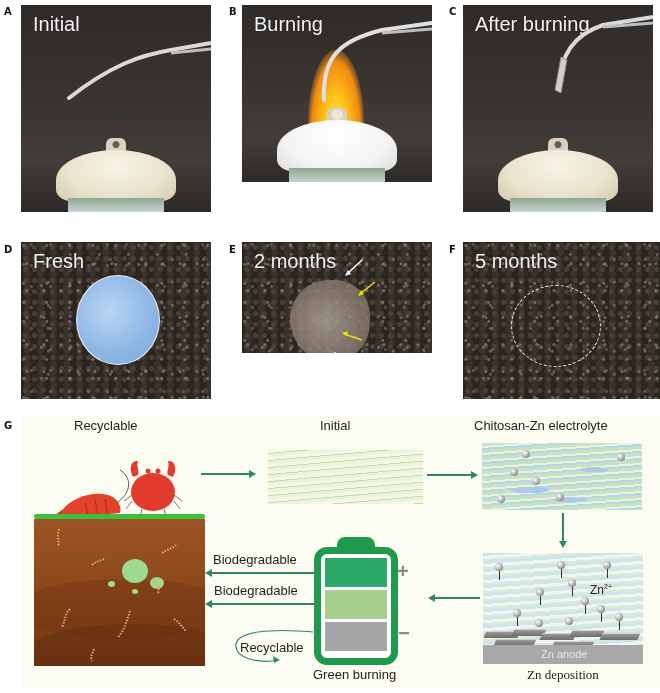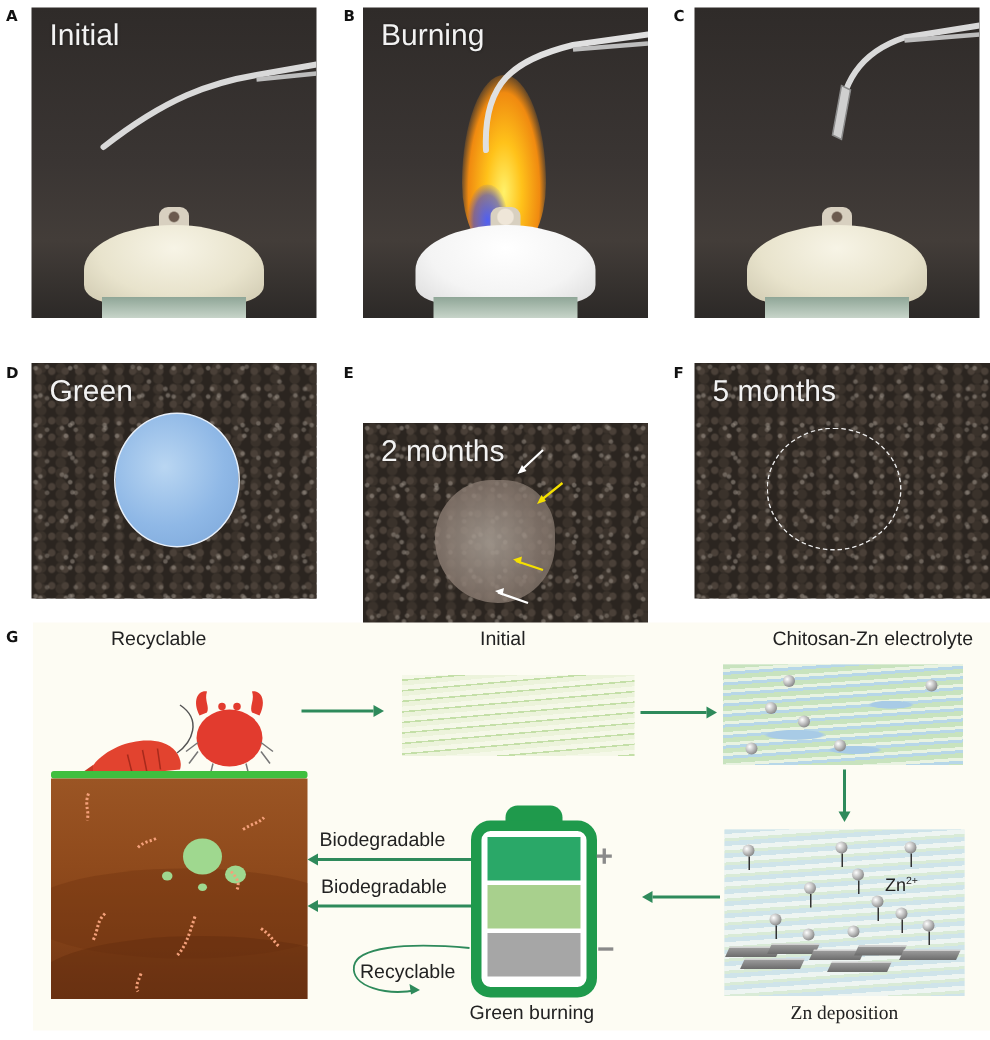"Burning" div.photo { height: 207px -> 177px }
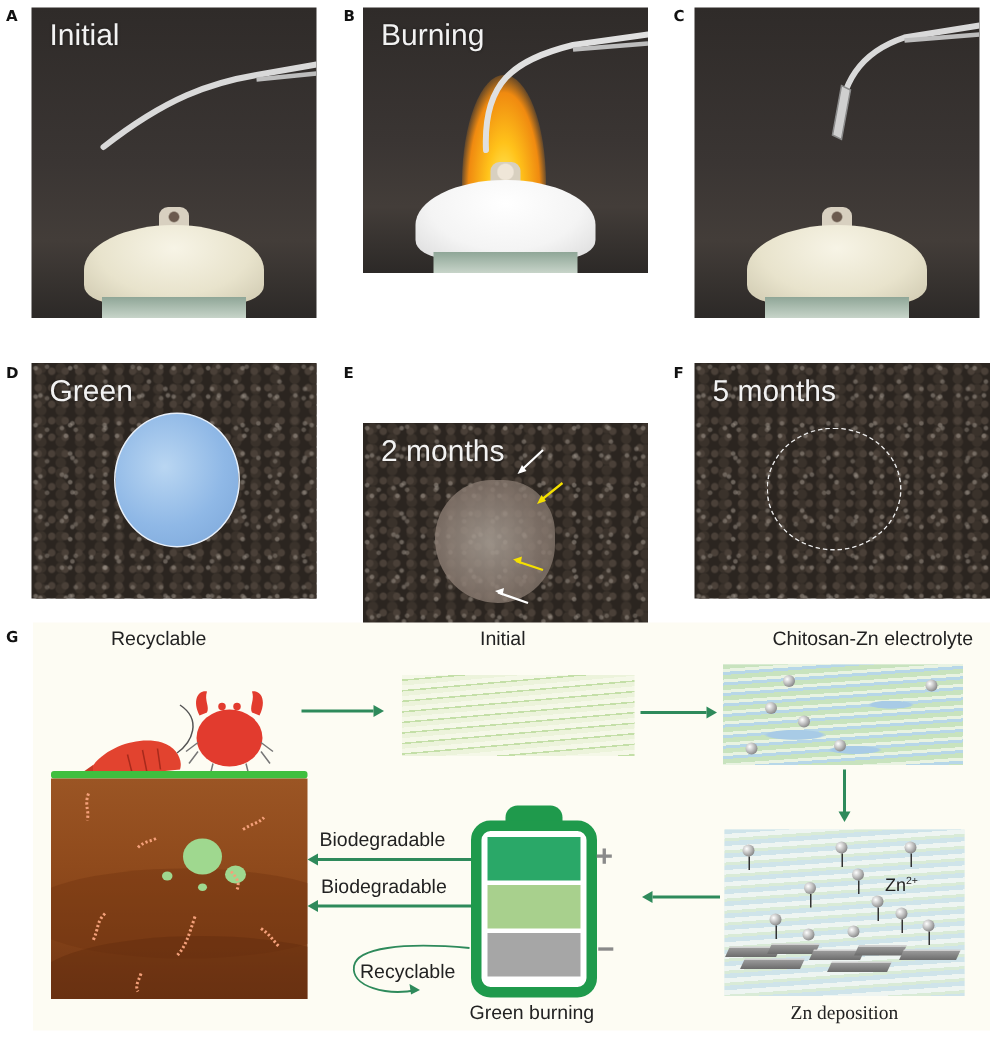"After burning" span.caption { html: none -> <span>After burning</span> }
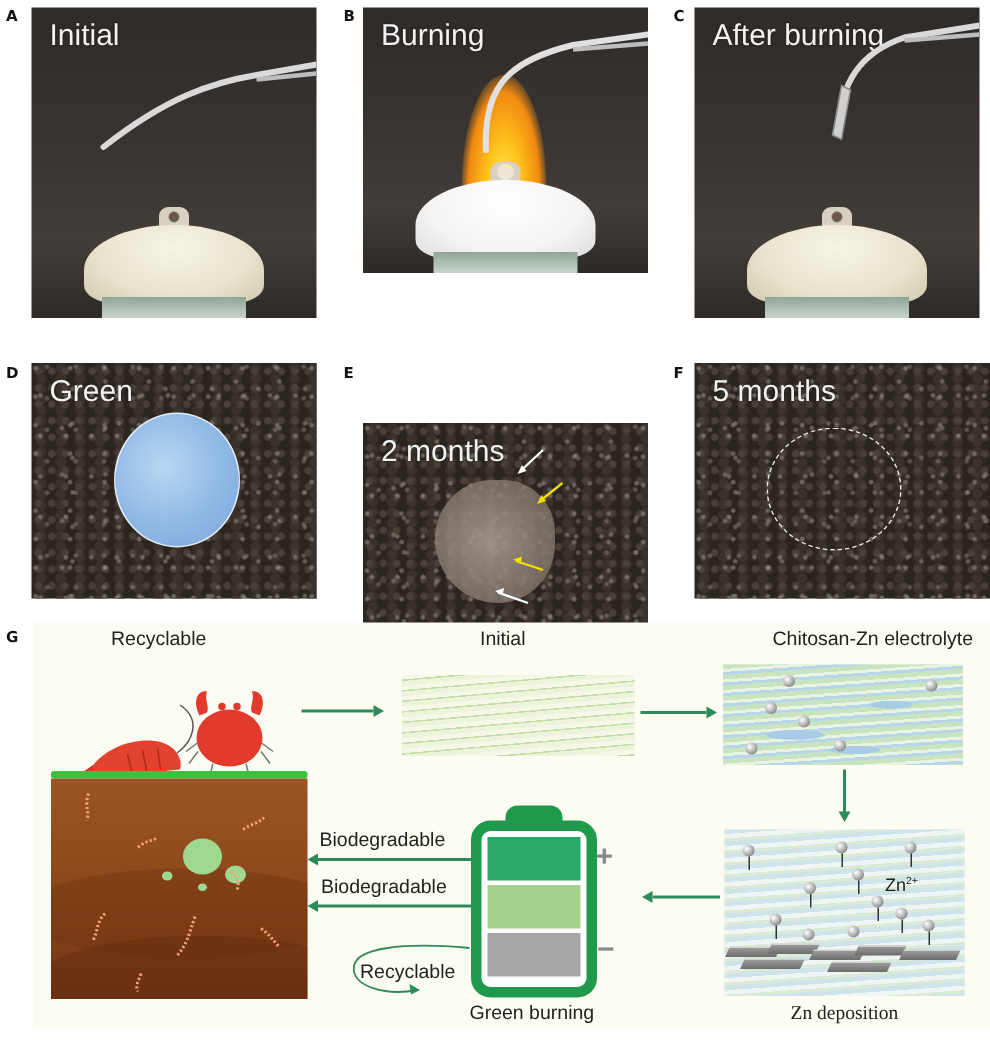"Green" span.caption { text: Green -> Fresh }
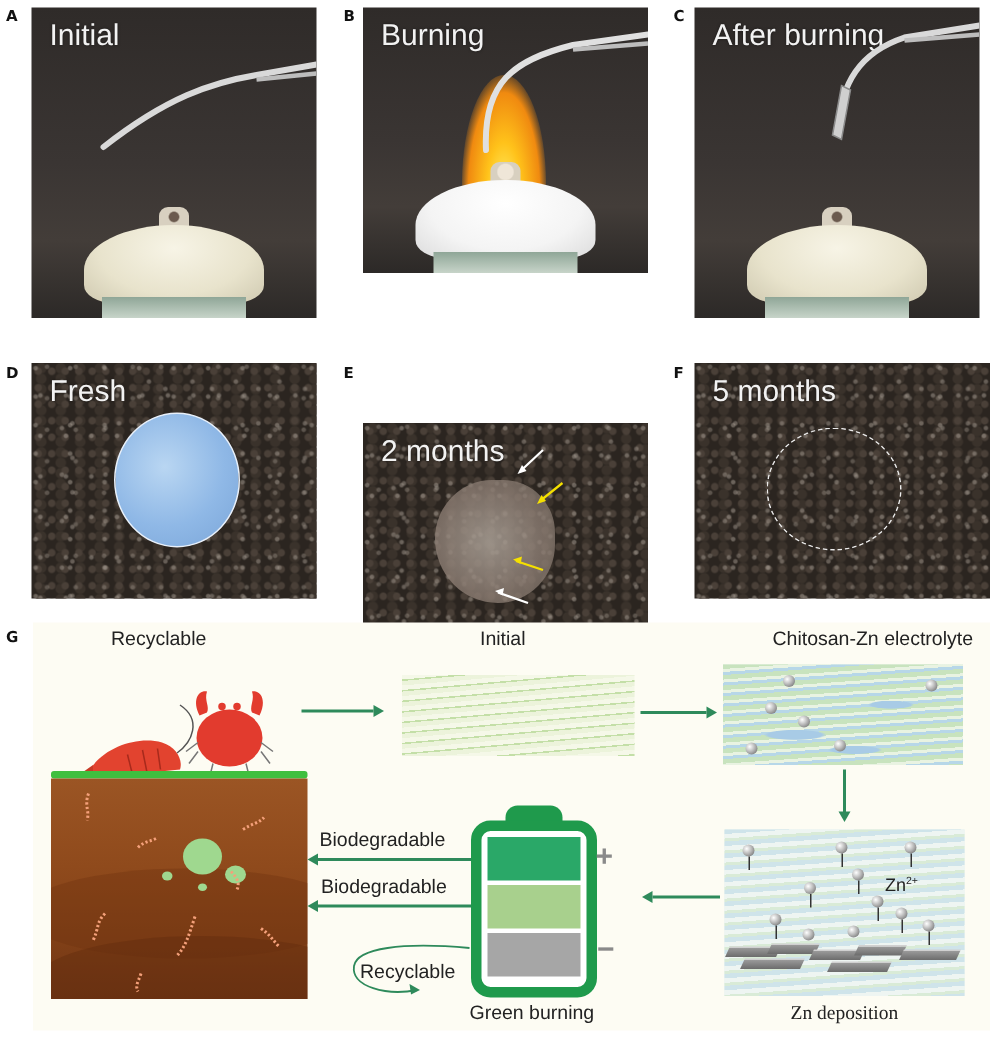"2 months" div.photo { height: 157px -> 111px; margin-top: 40px -> none }
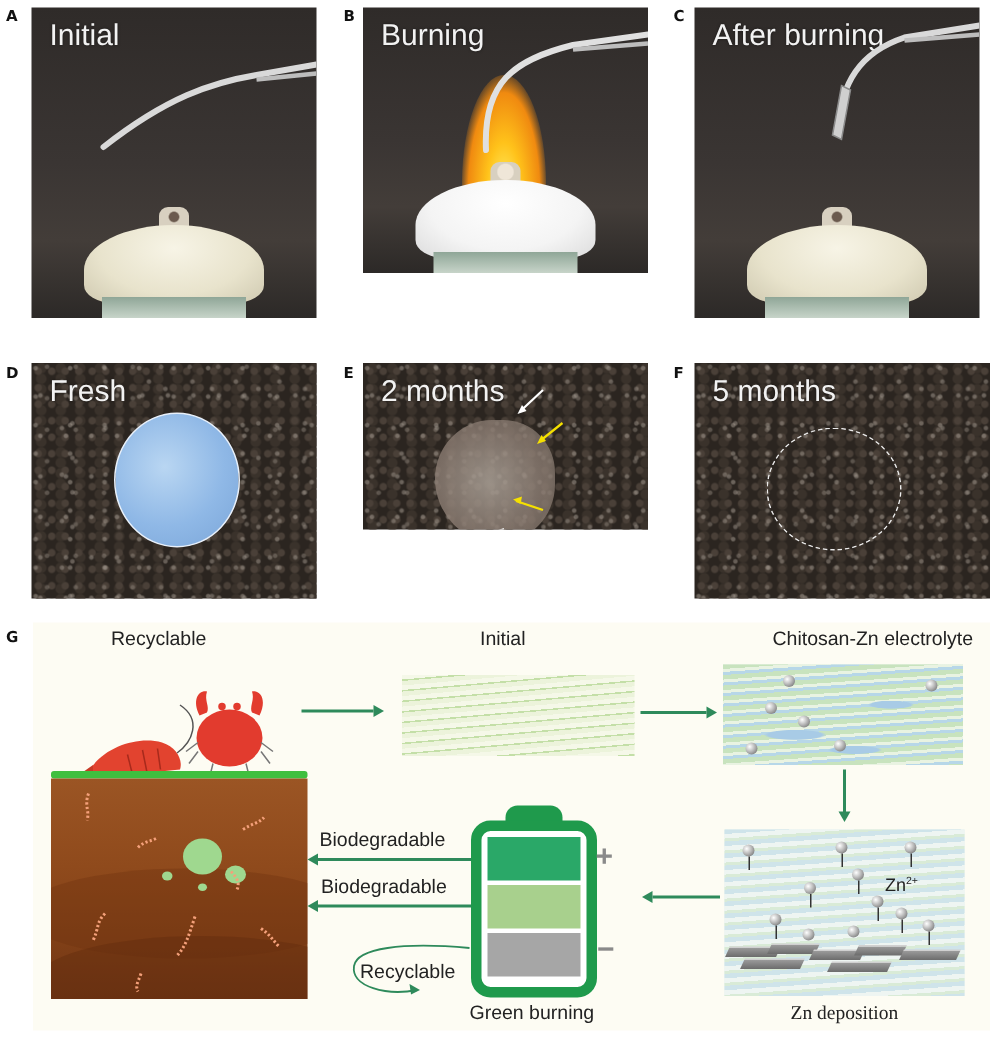"Chitosan-Zn electrolyte" span.g-title { left: 515px -> 474px }
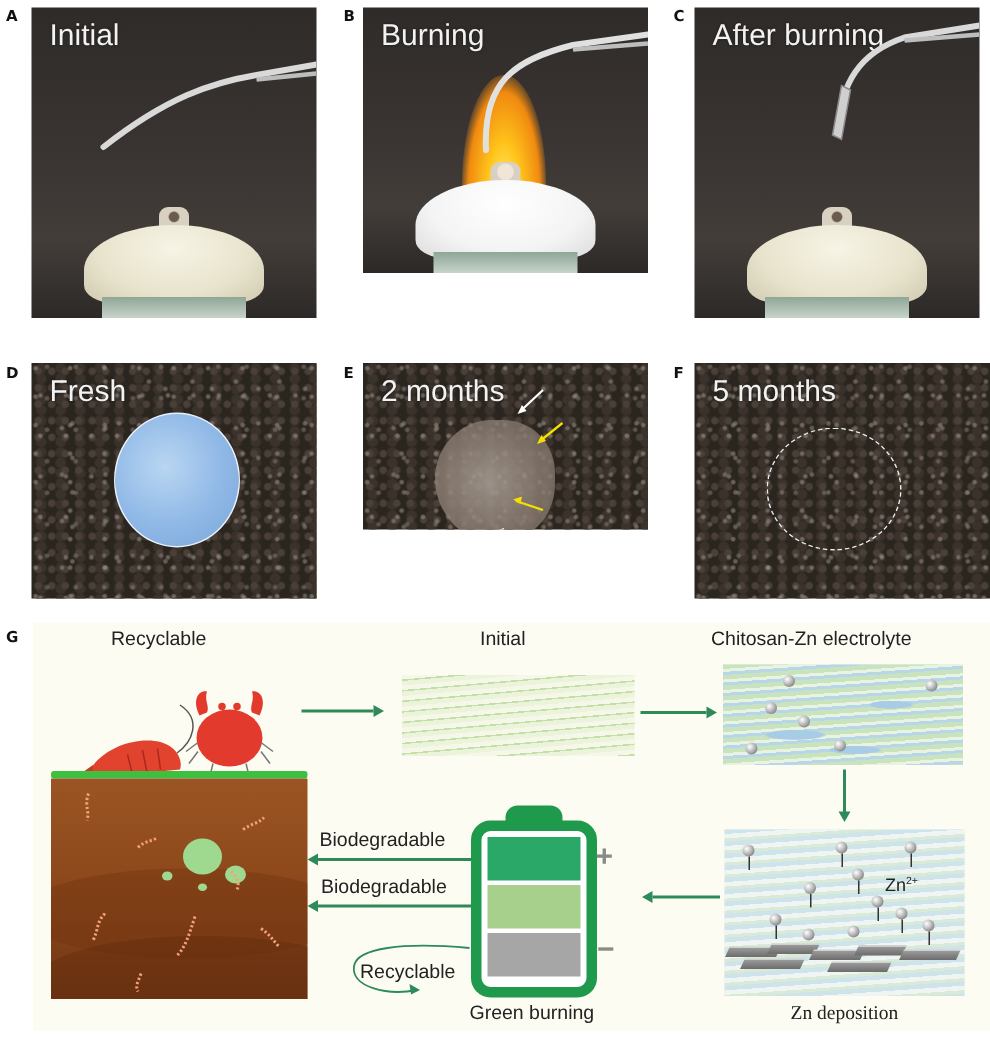"Zn anode" div.abs { html: none -> <div> <span>Zn anode</span> </div> }
